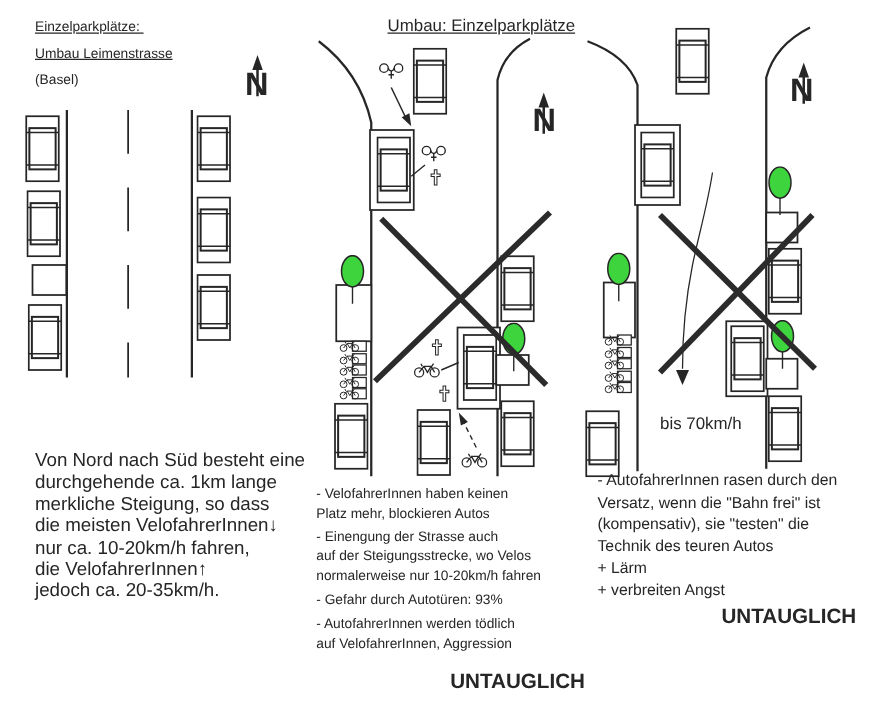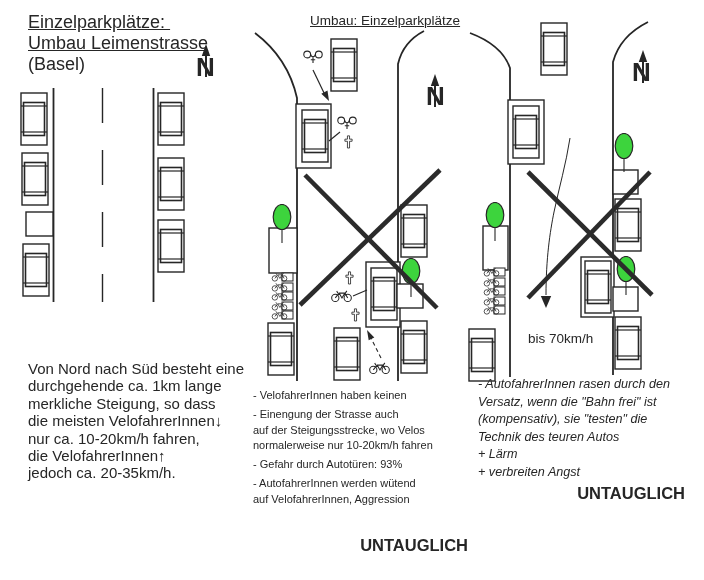"Einzelparkplätze:" .t { font-size: 18px -> 11px }
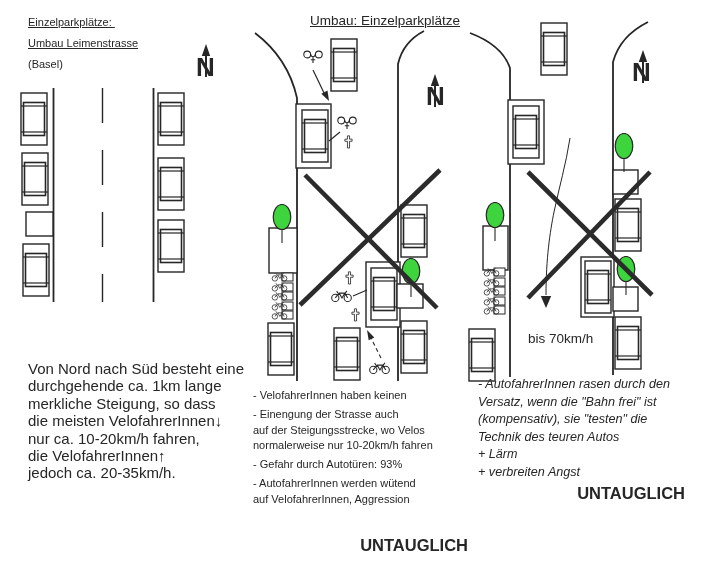"- AutofahrerInnen rasen durch den" div.abs { font-style: italic -> none }
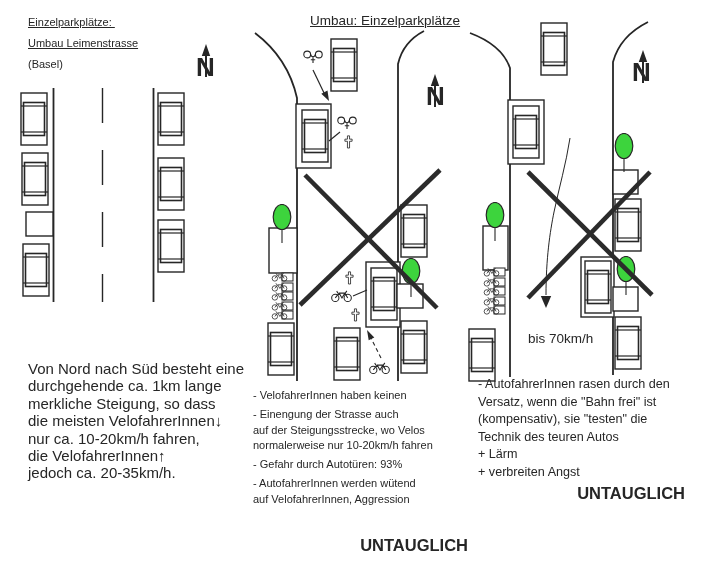"Platz mehr, blockieren Autos" div.notes { html: none -> <div>Platz mehr, blockieren Autos</div> }
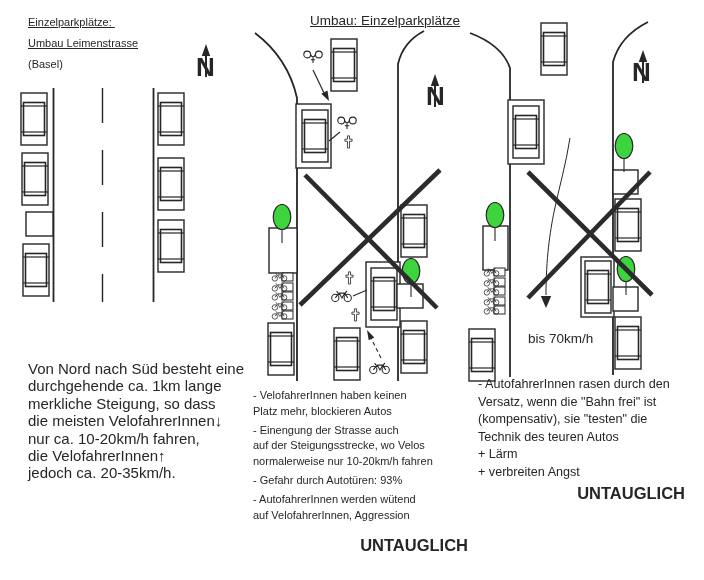"- AutofahrerInnen werden wütend" div.notes { text: wütend -> tödlich }
